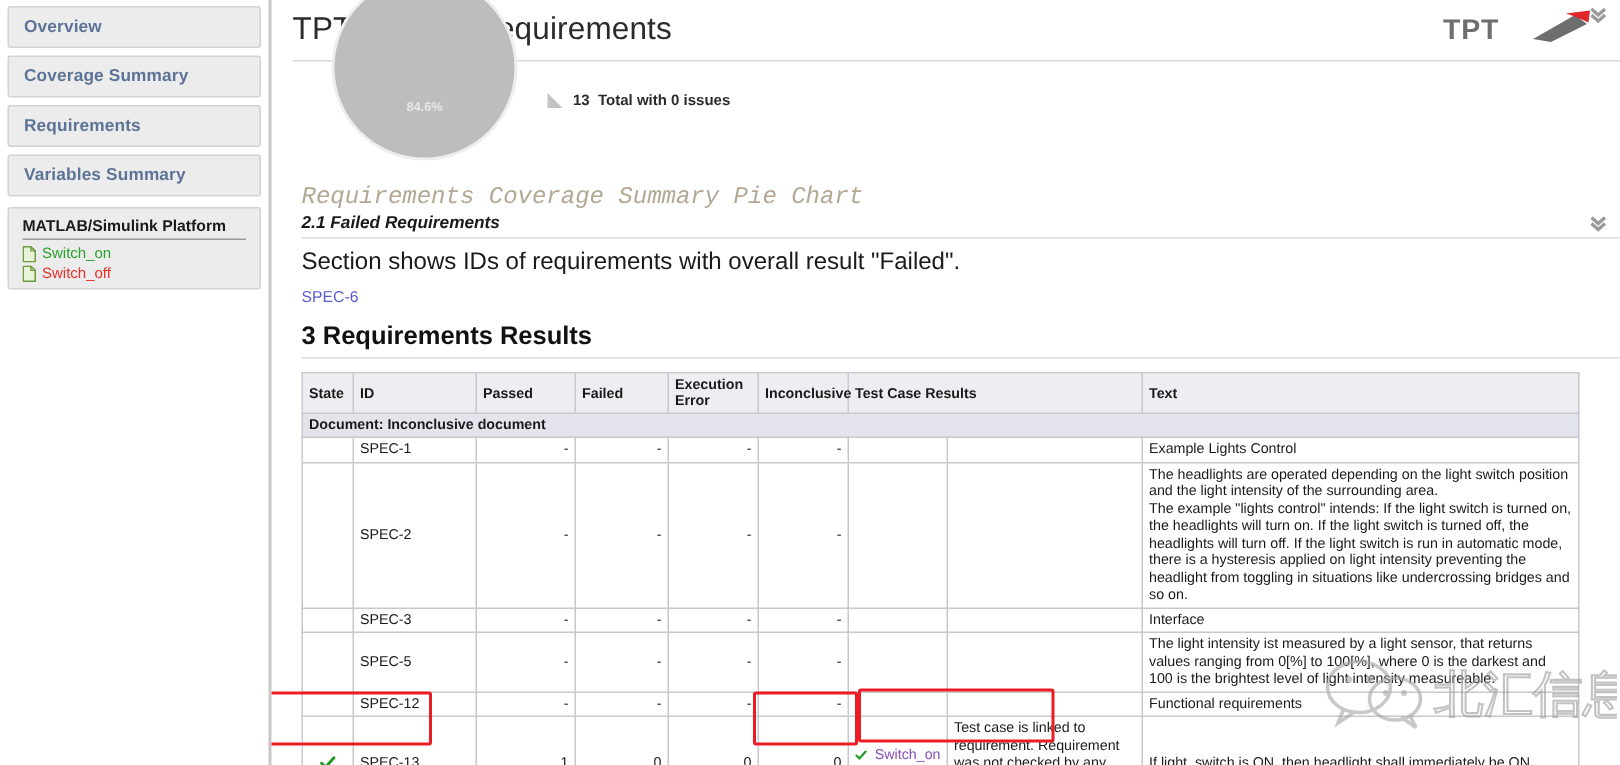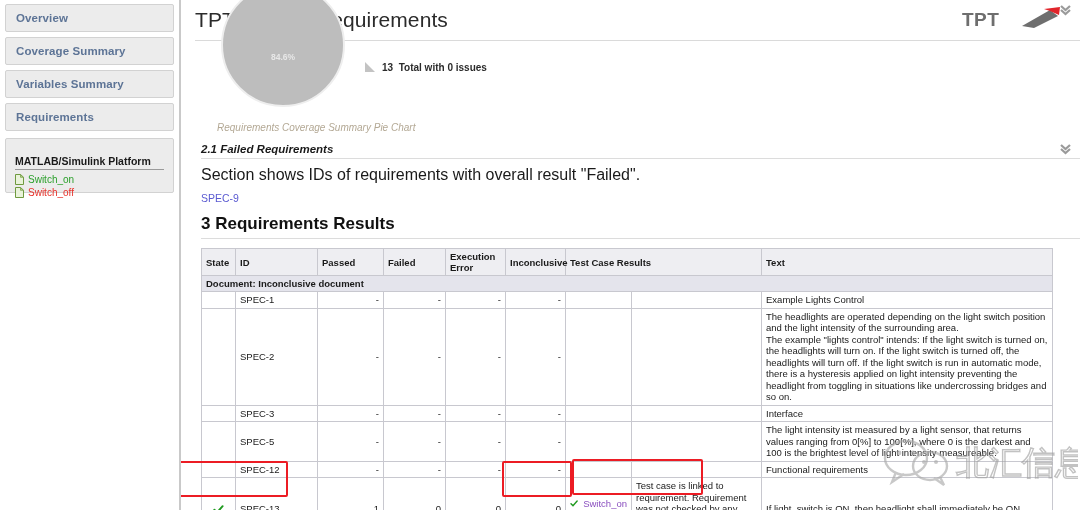"84.6%" #pie-label { top: 11px -> 25px }
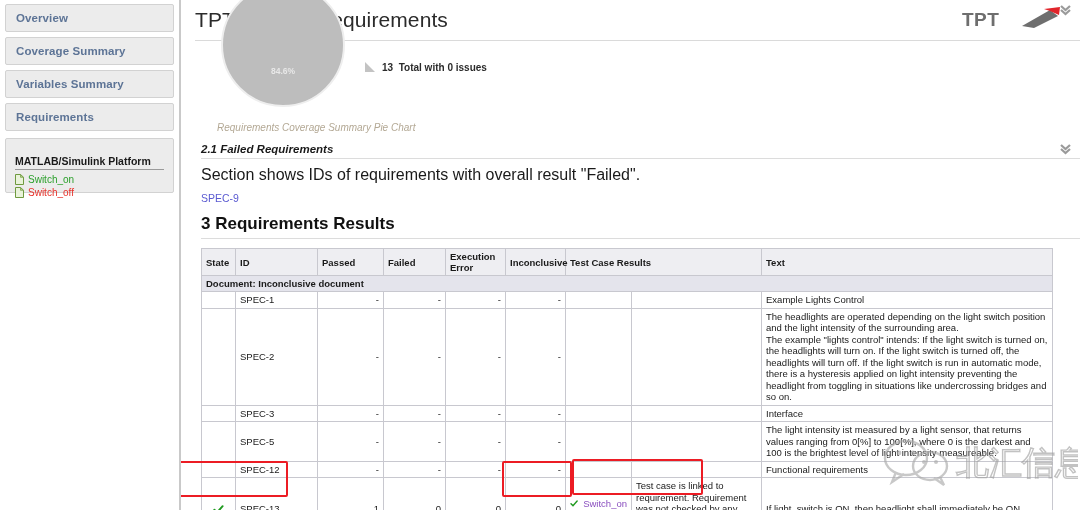"Variables Summary" div.nav-btn { order: before "Requirements" -> after "Requirements" }
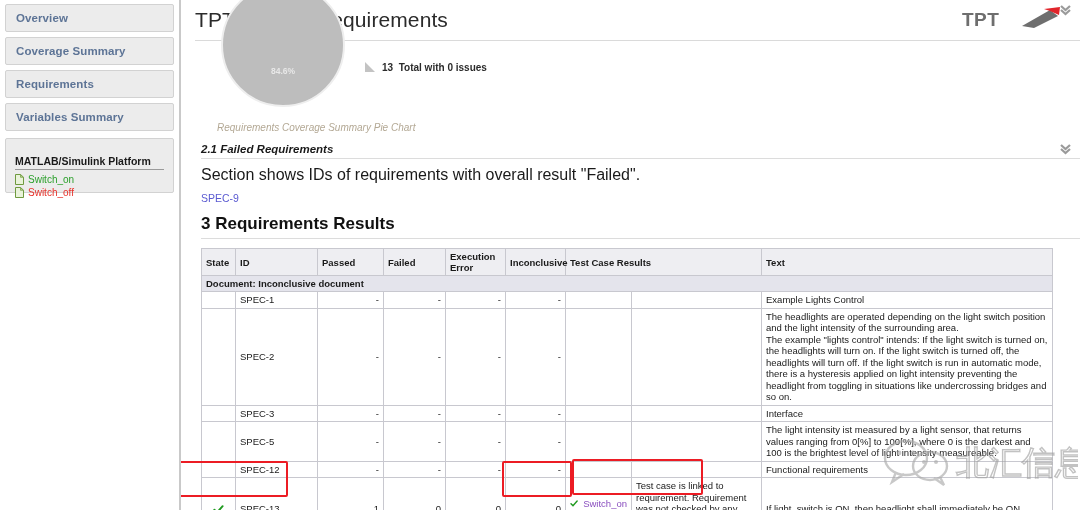"Requirements Coverage Summary Pie Chart" #chart-caption { font-family: none -> Liberation Mono, monospace; font-size: 10px -> 16px; left: 22px -> 6px }
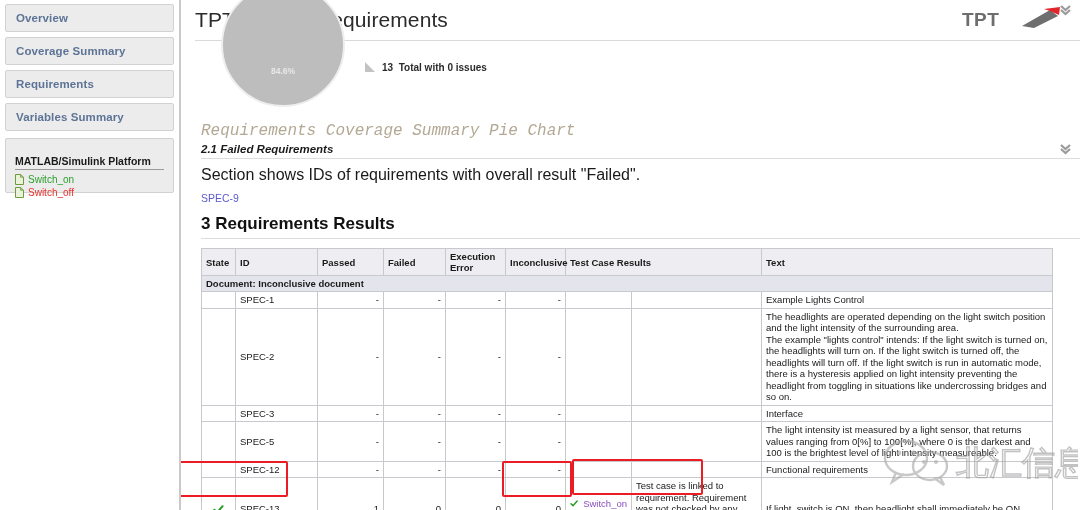"MATLAB/Simulink Platform" .platform-box { padding: 16px 9px 9px 9px -> 6px 9px 9px 9px }
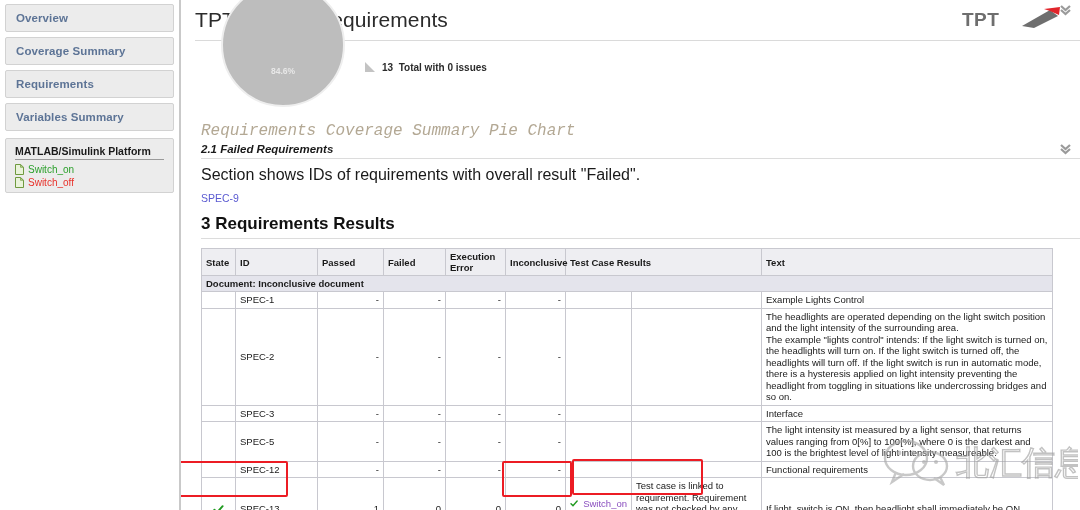"SPEC-9" a.spec-link { text: SPEC-9 -> SPEC-6 }
